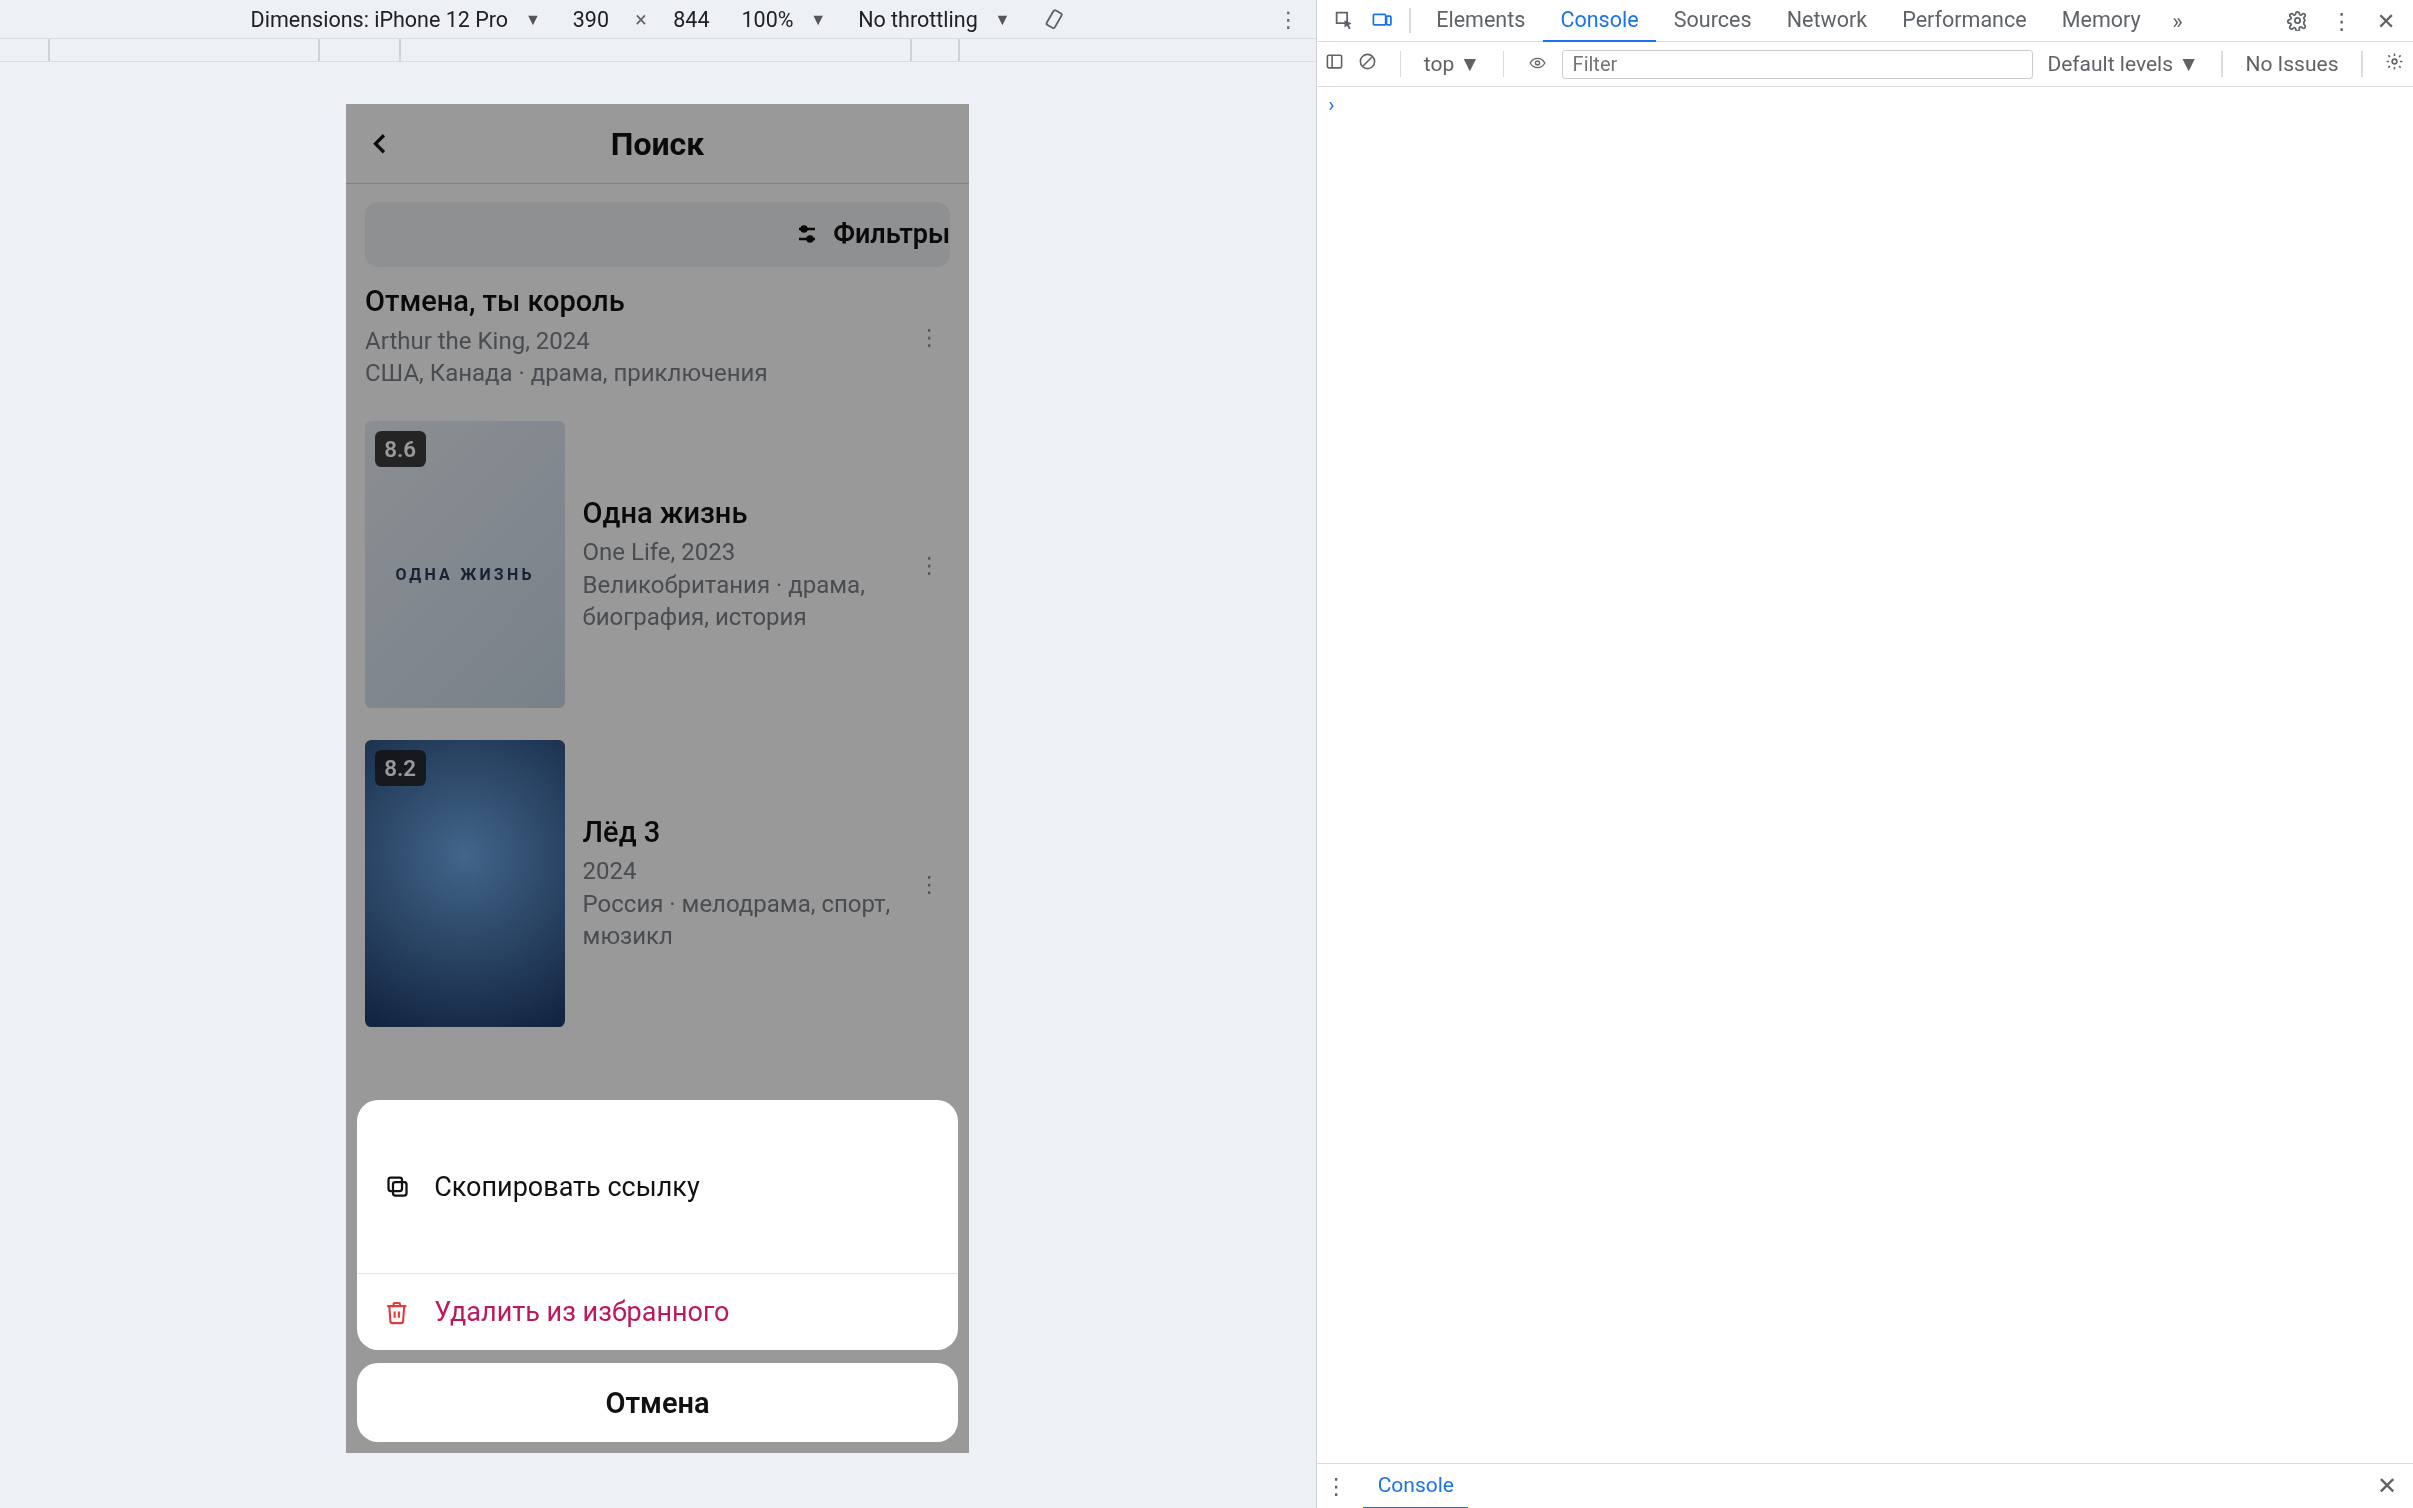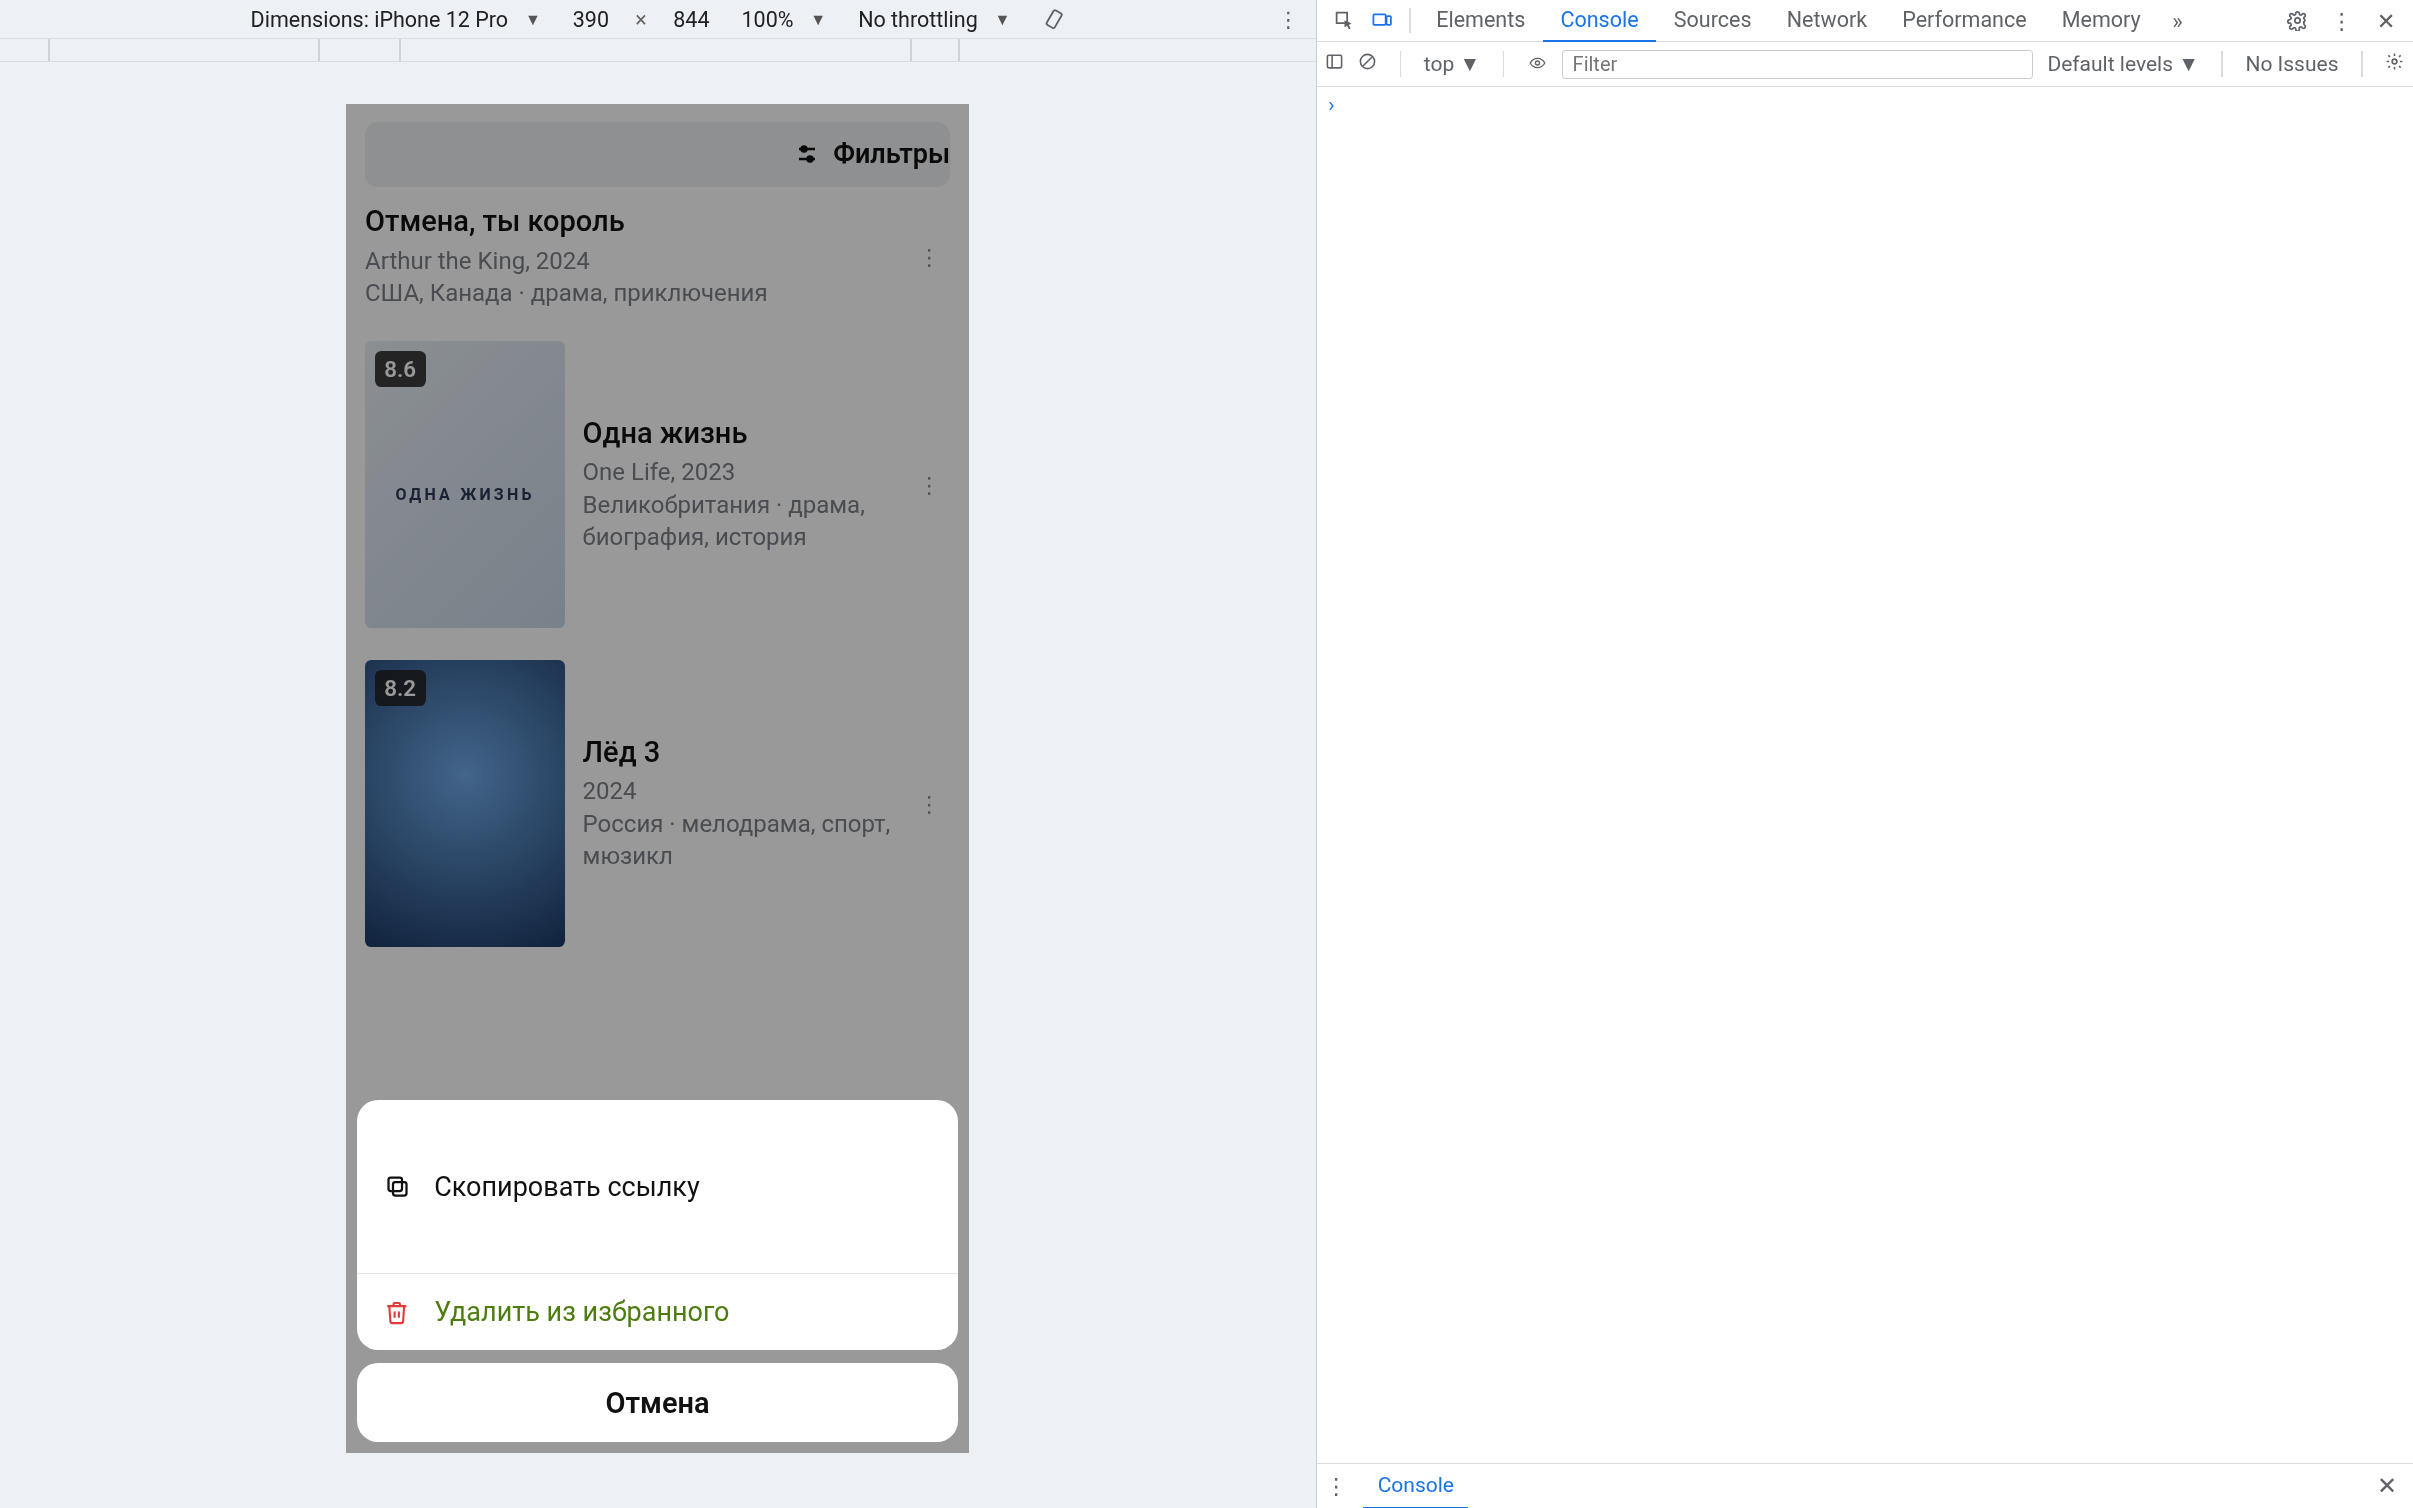"Поиск" div.app-header { html: none -> <div> <div> <svg> <polyline></polyline> </svg> </div> <span>Поиск</span> </div> }
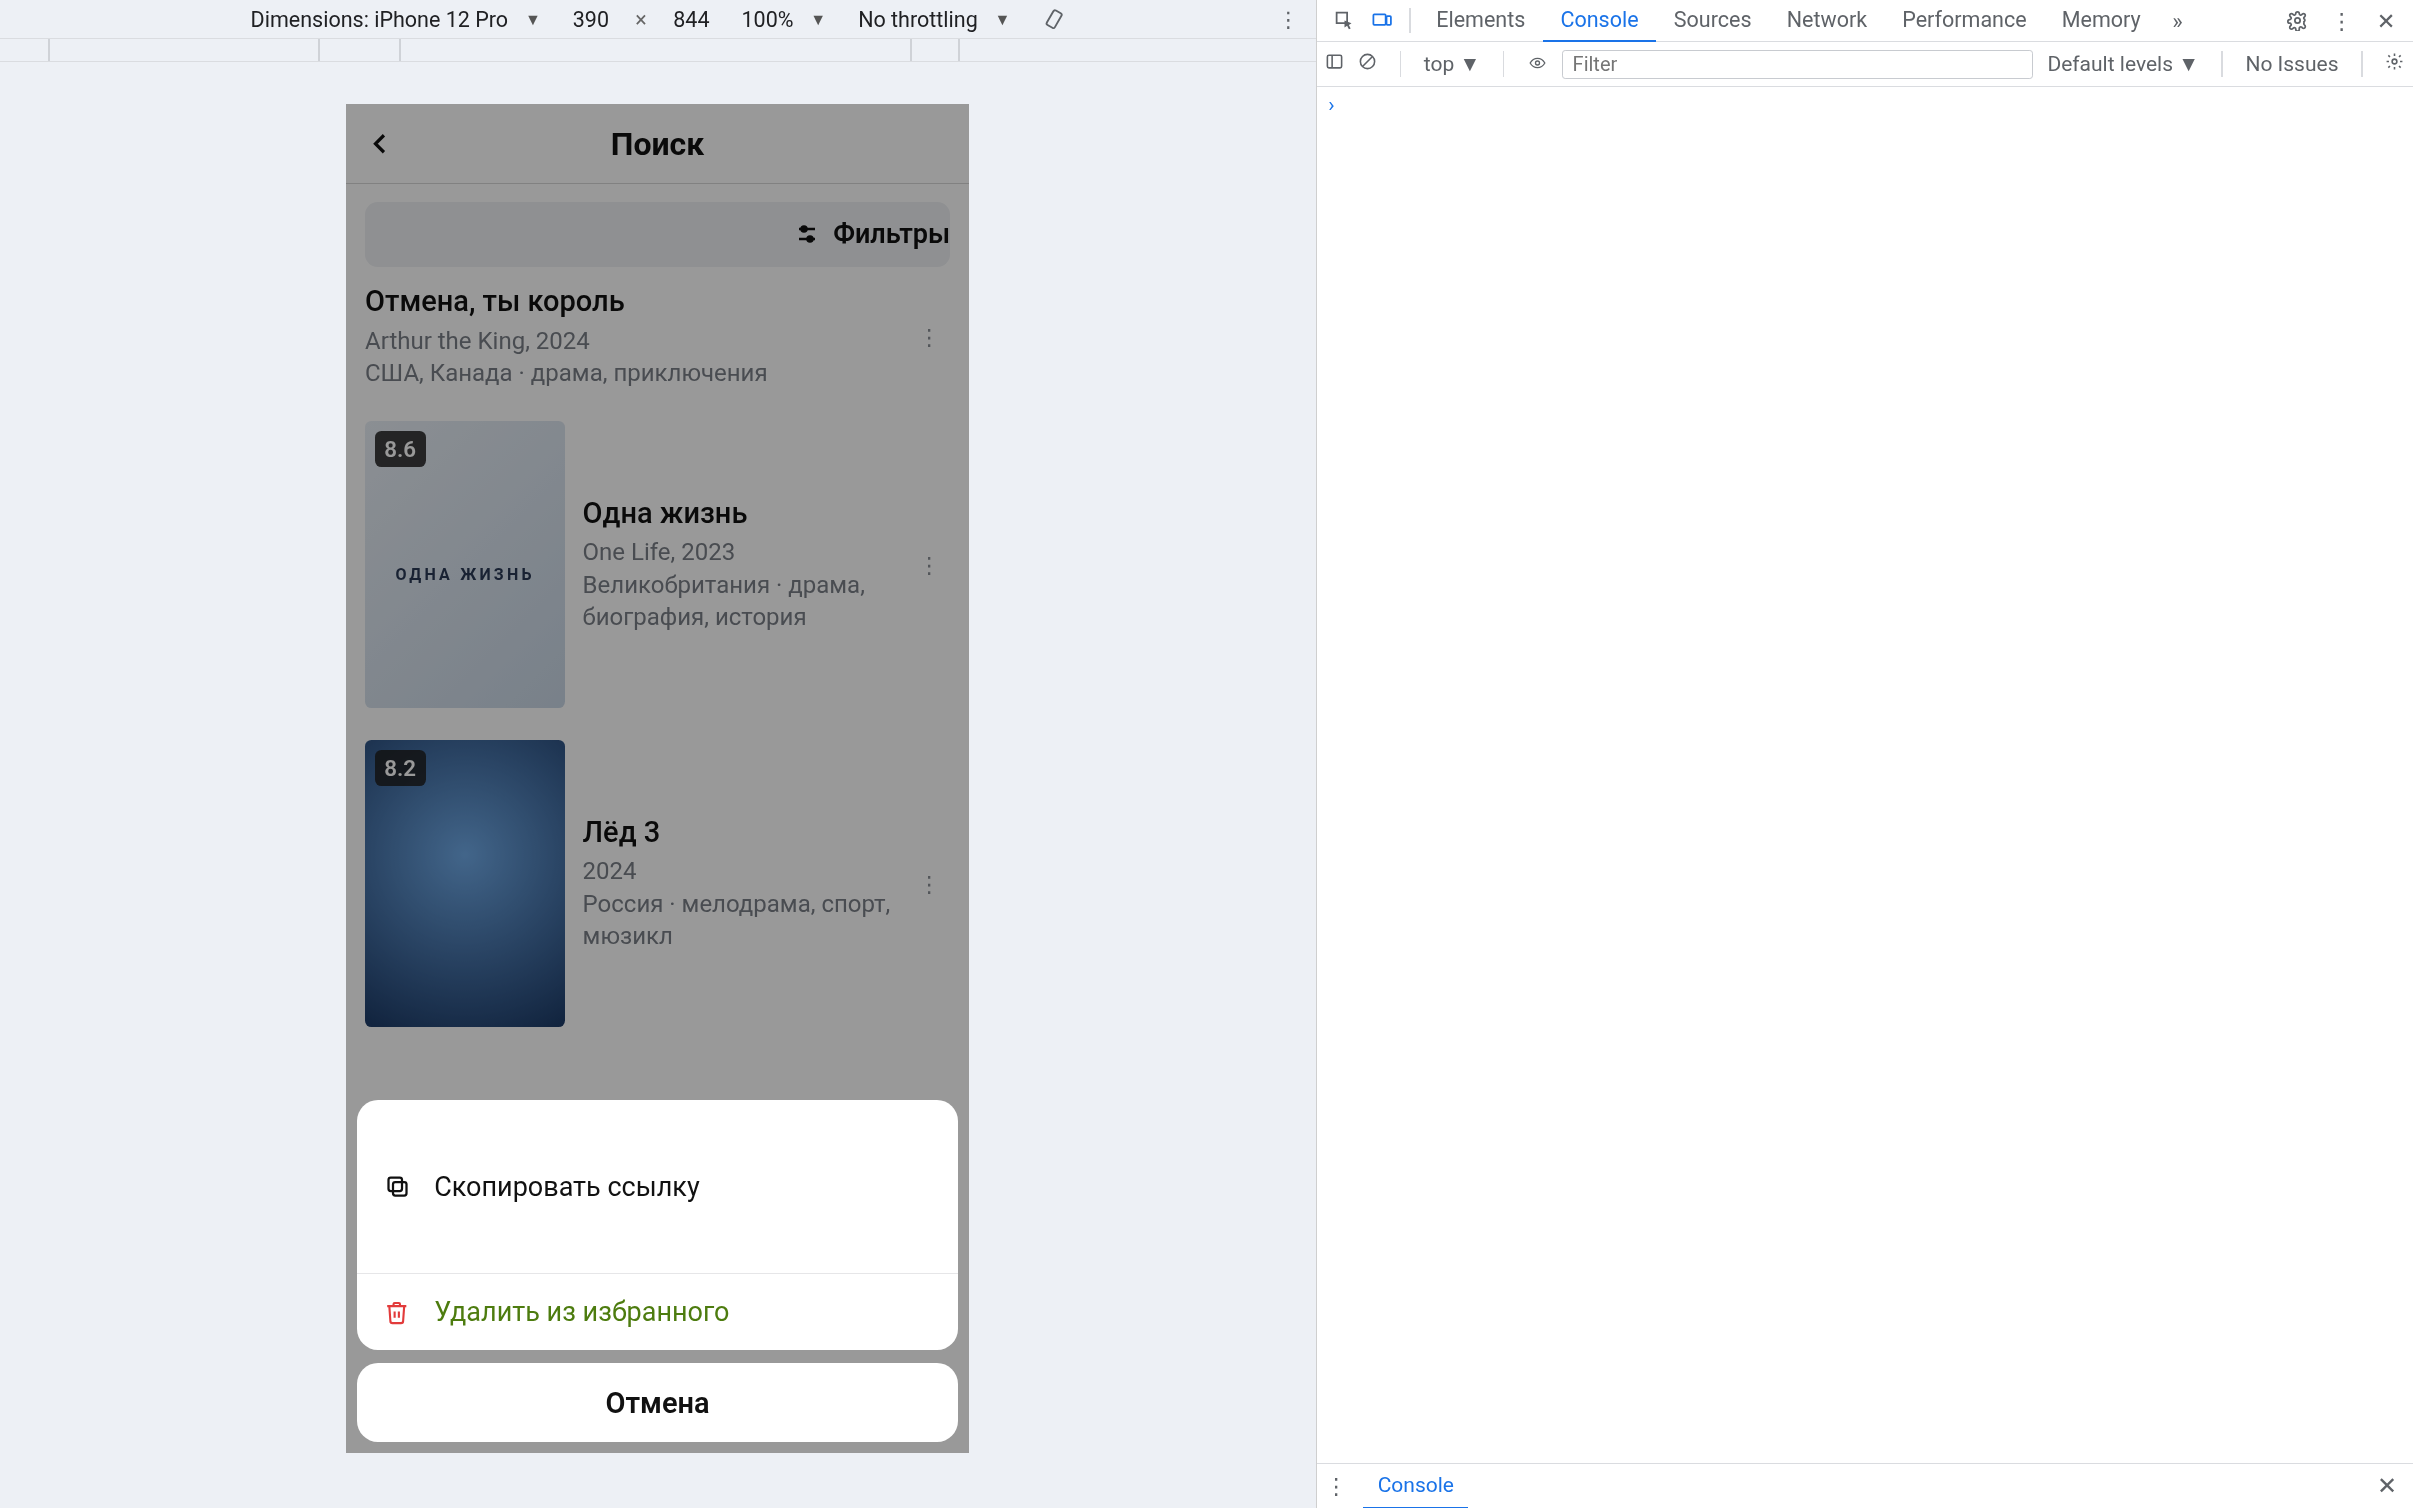"Удалить из избранного" .action-item.danger { color: #4d7c0f -> #be185d }
